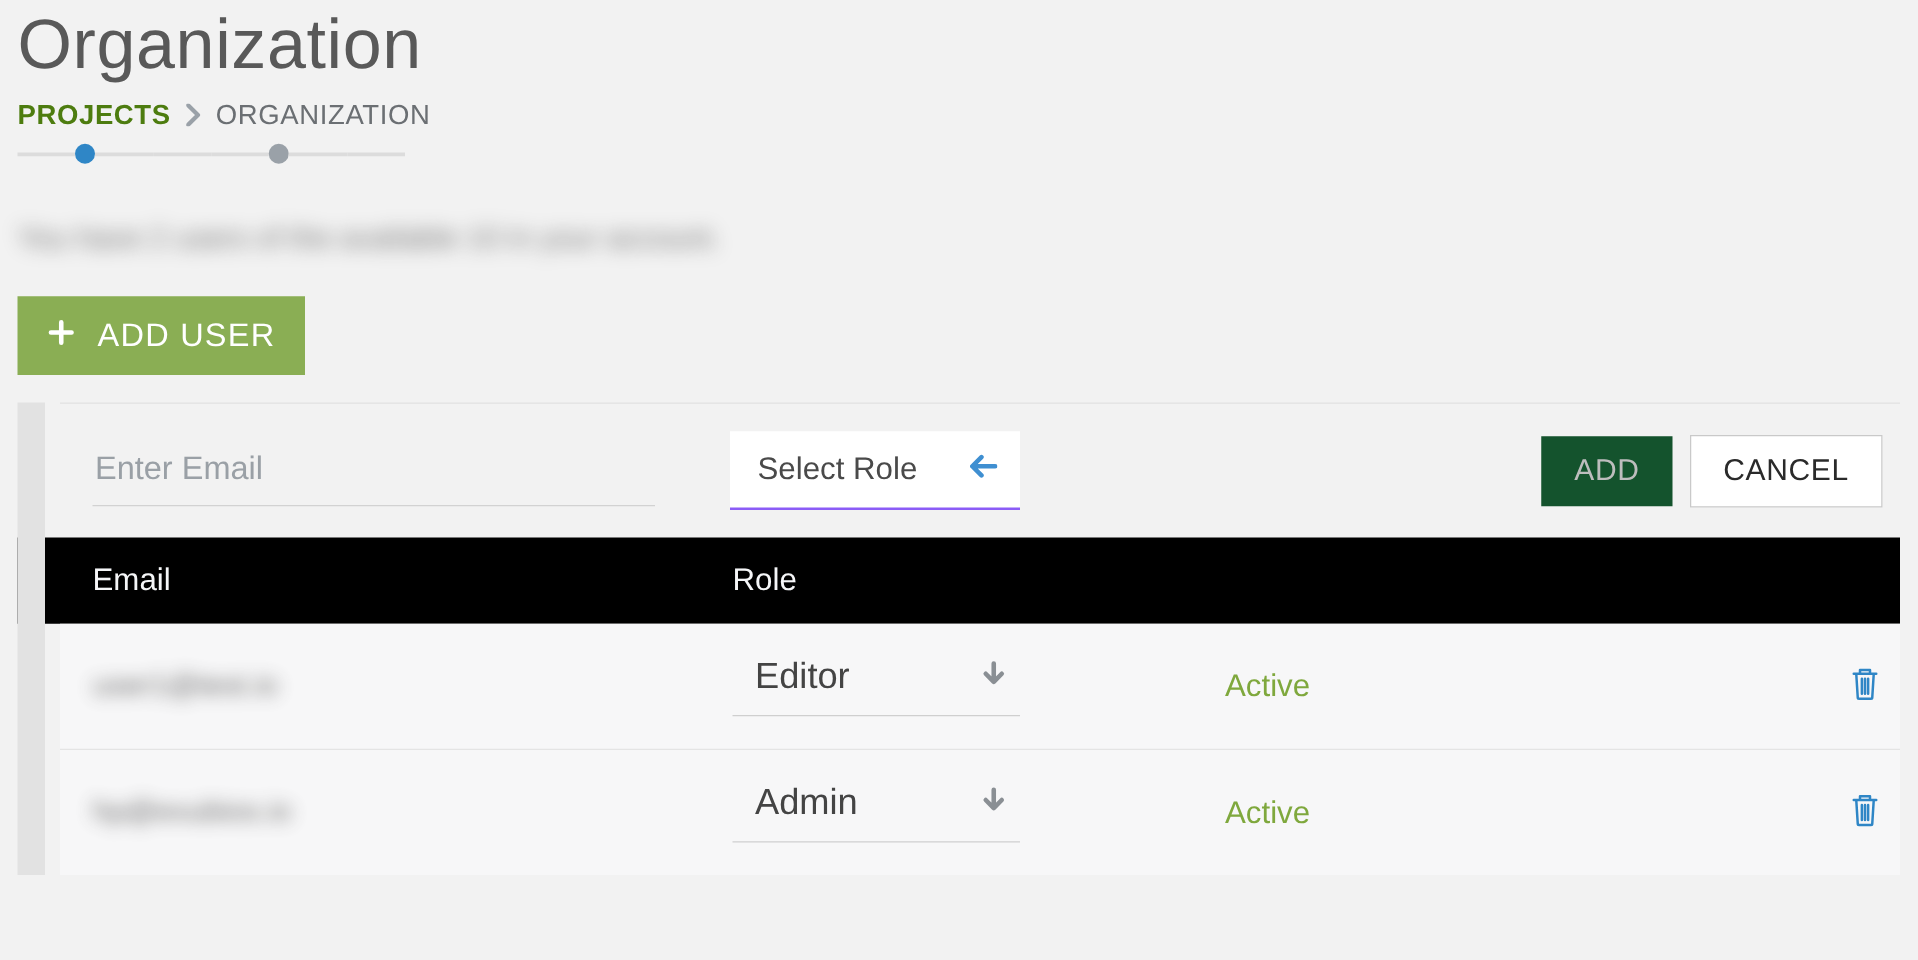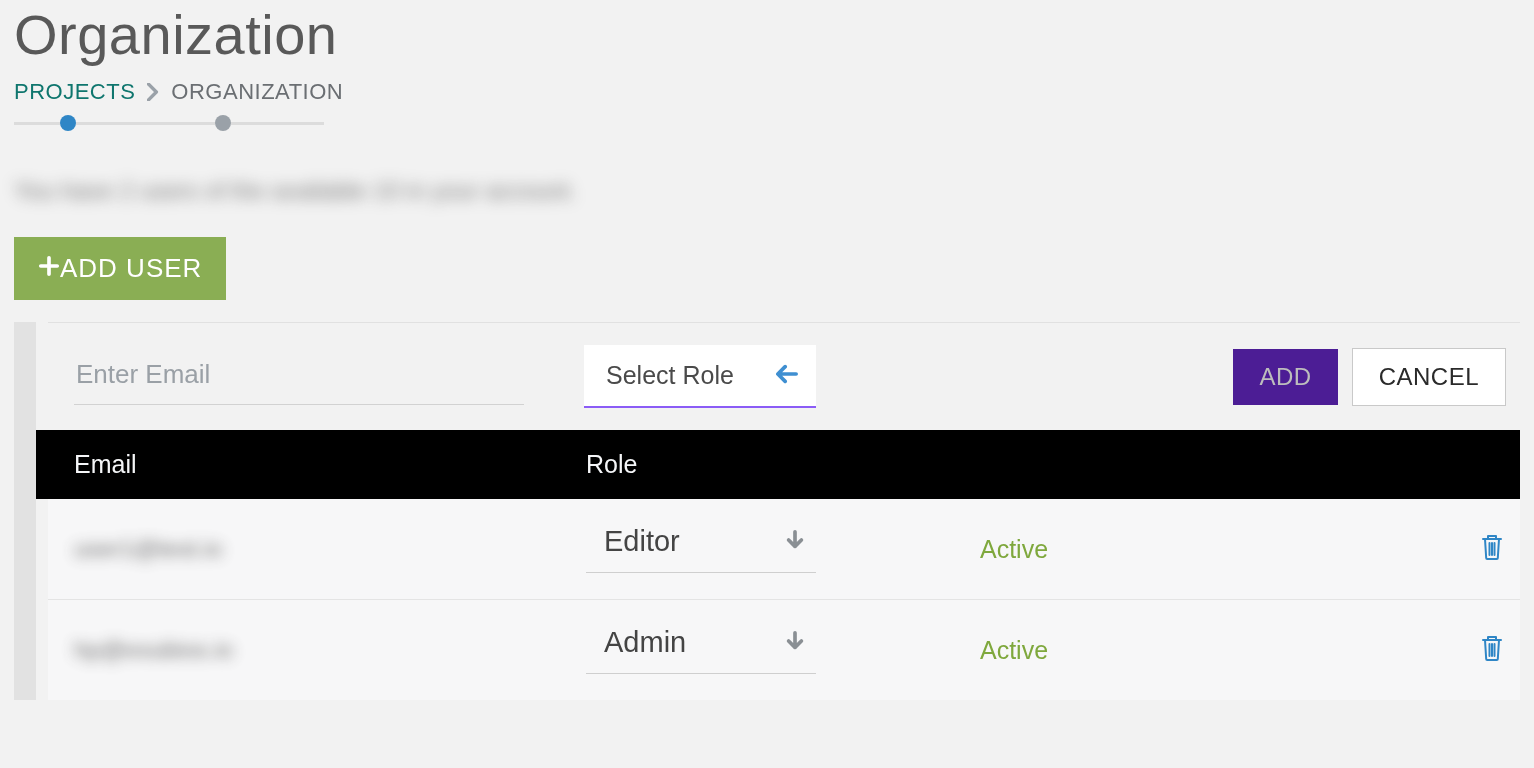"PROJECTS" .breadcrumb .crumb-link { color: #0f766e -> #4d7c0f; font-weight: none -> bold }
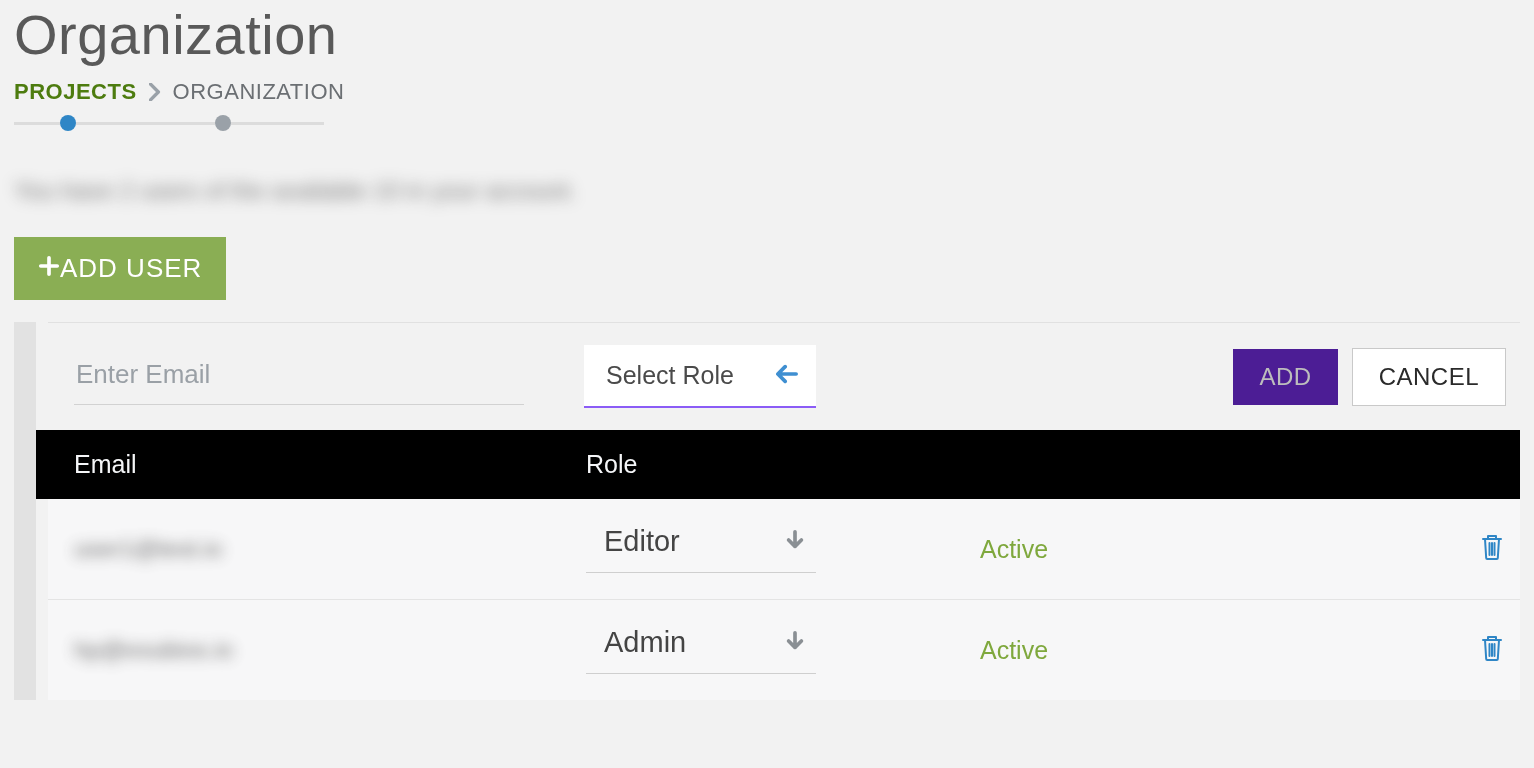"ADD USER" .add-user-btn { gap: 0 -> 18px }
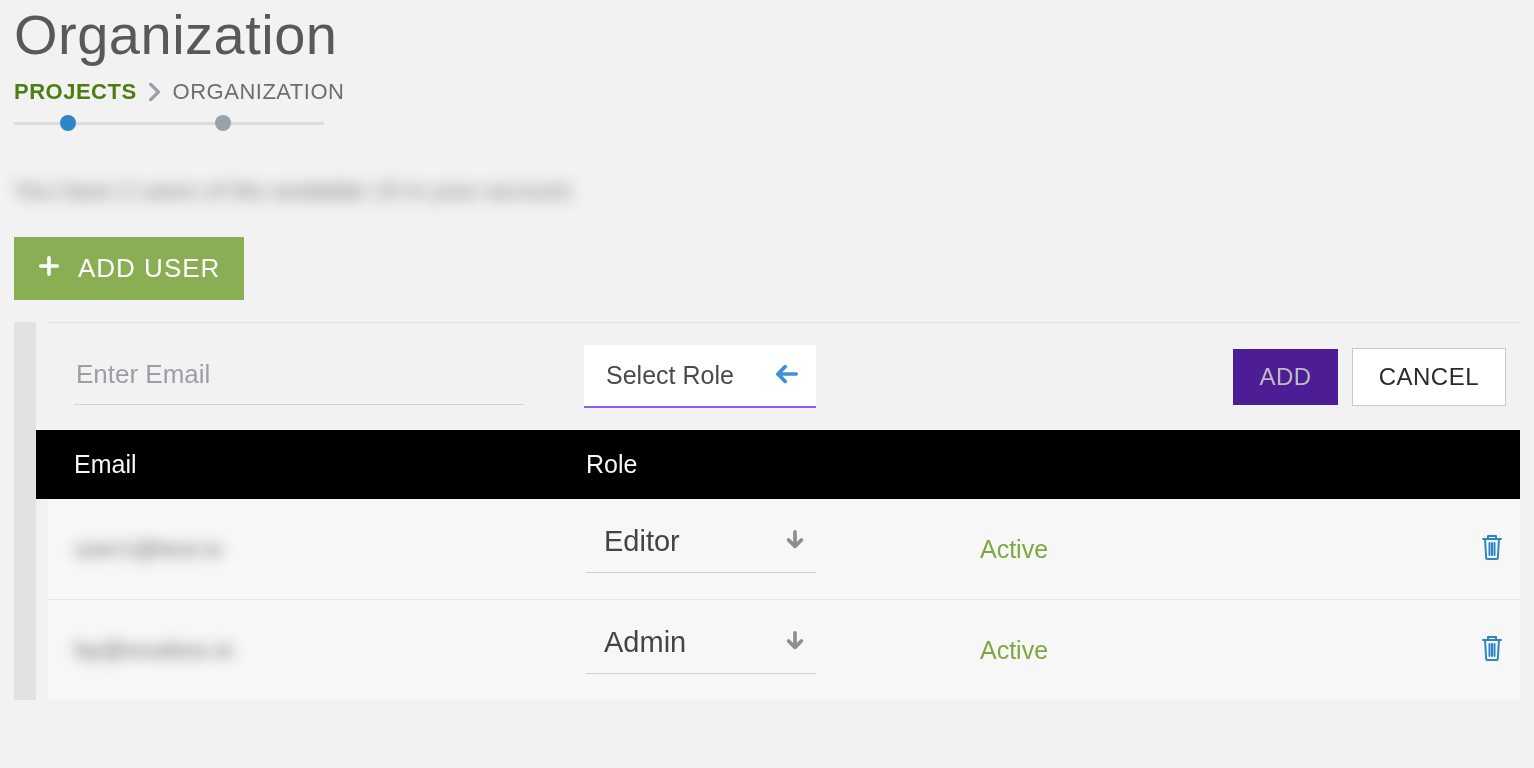"ADD" .btn-add { background: #4c1d95 -> #14532d }
